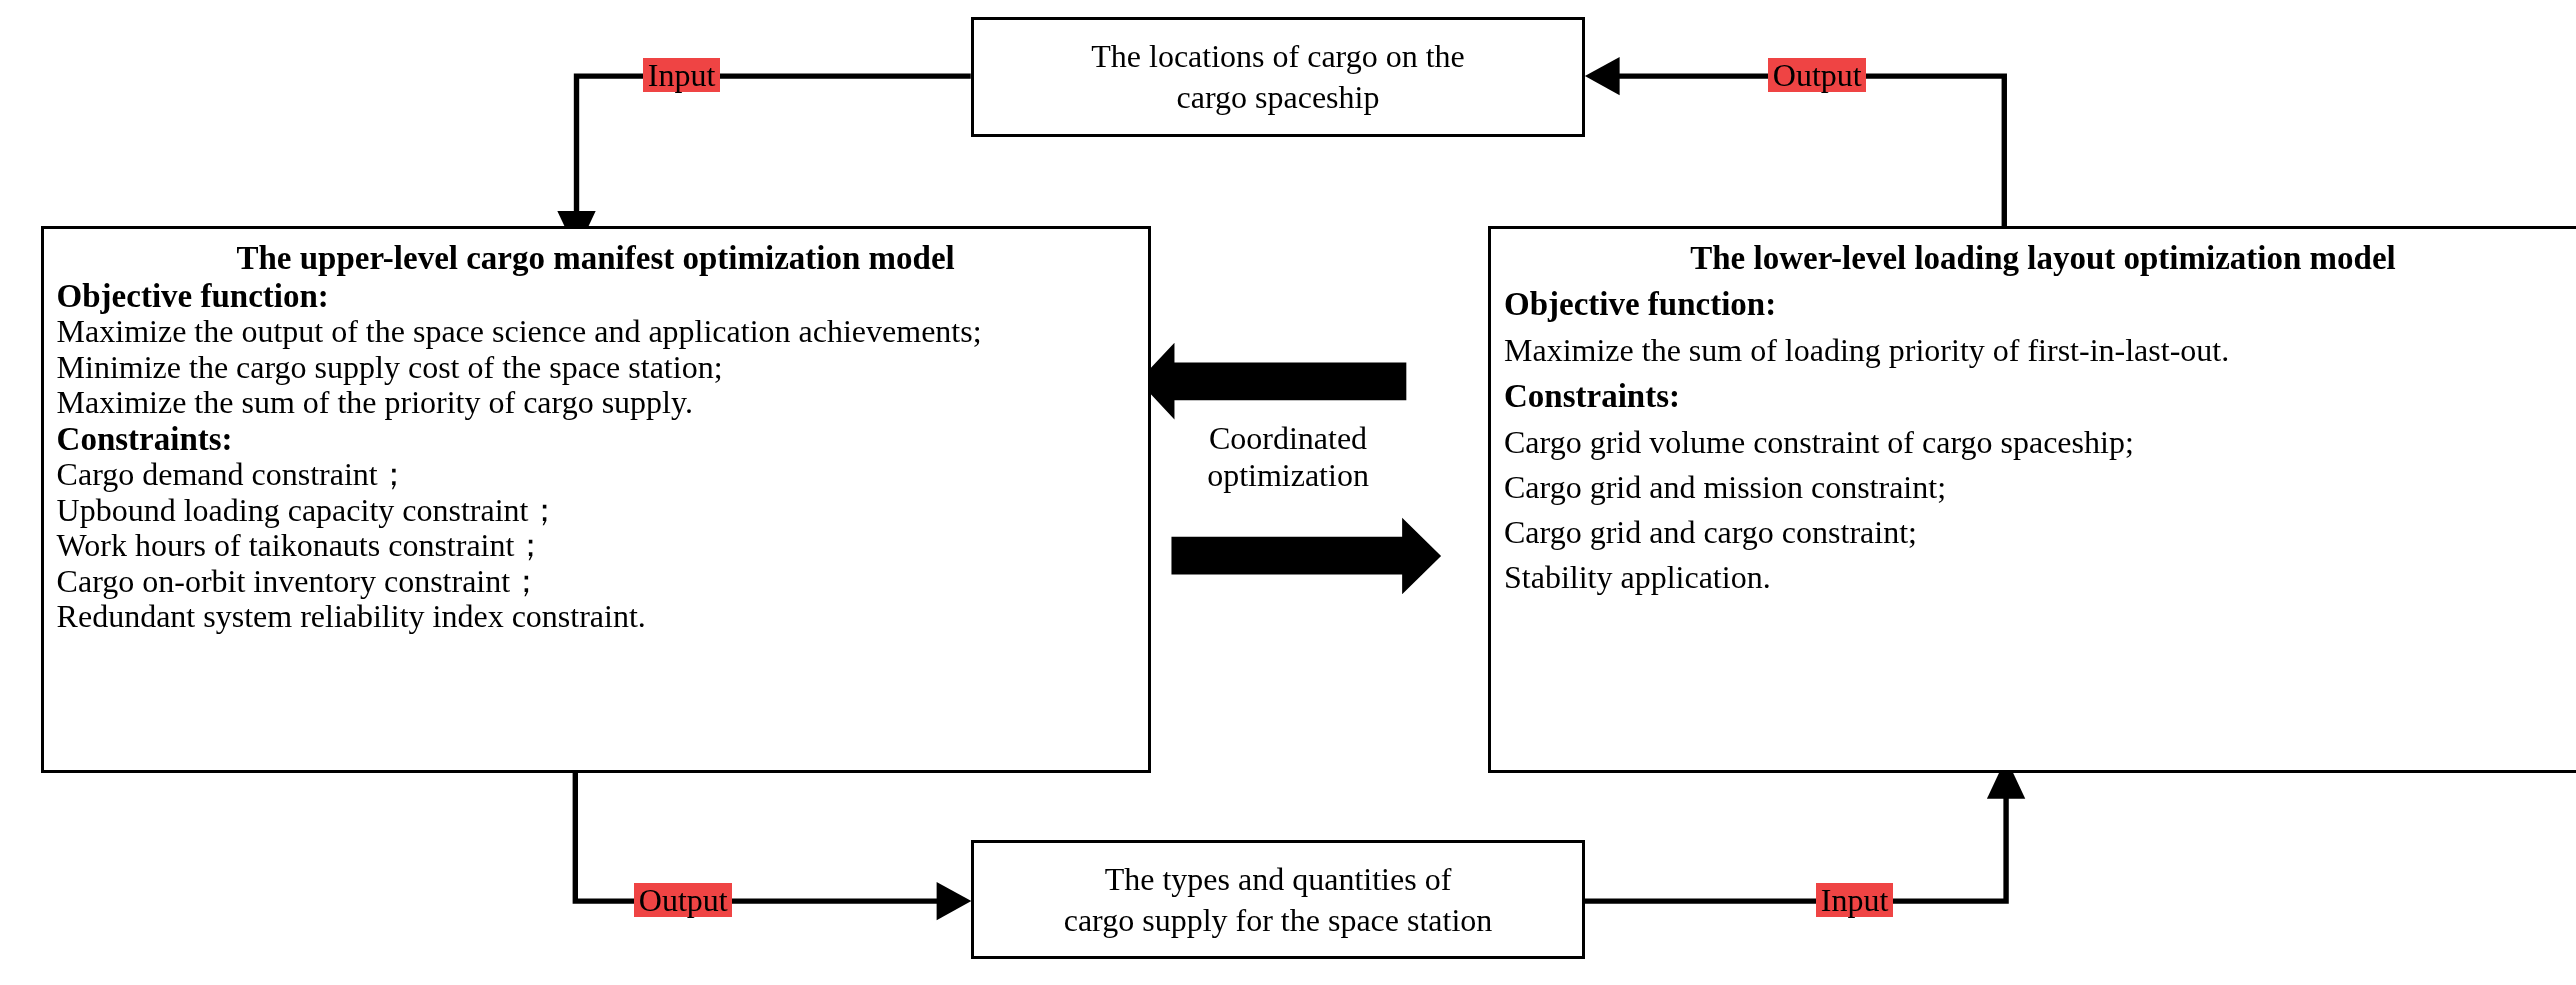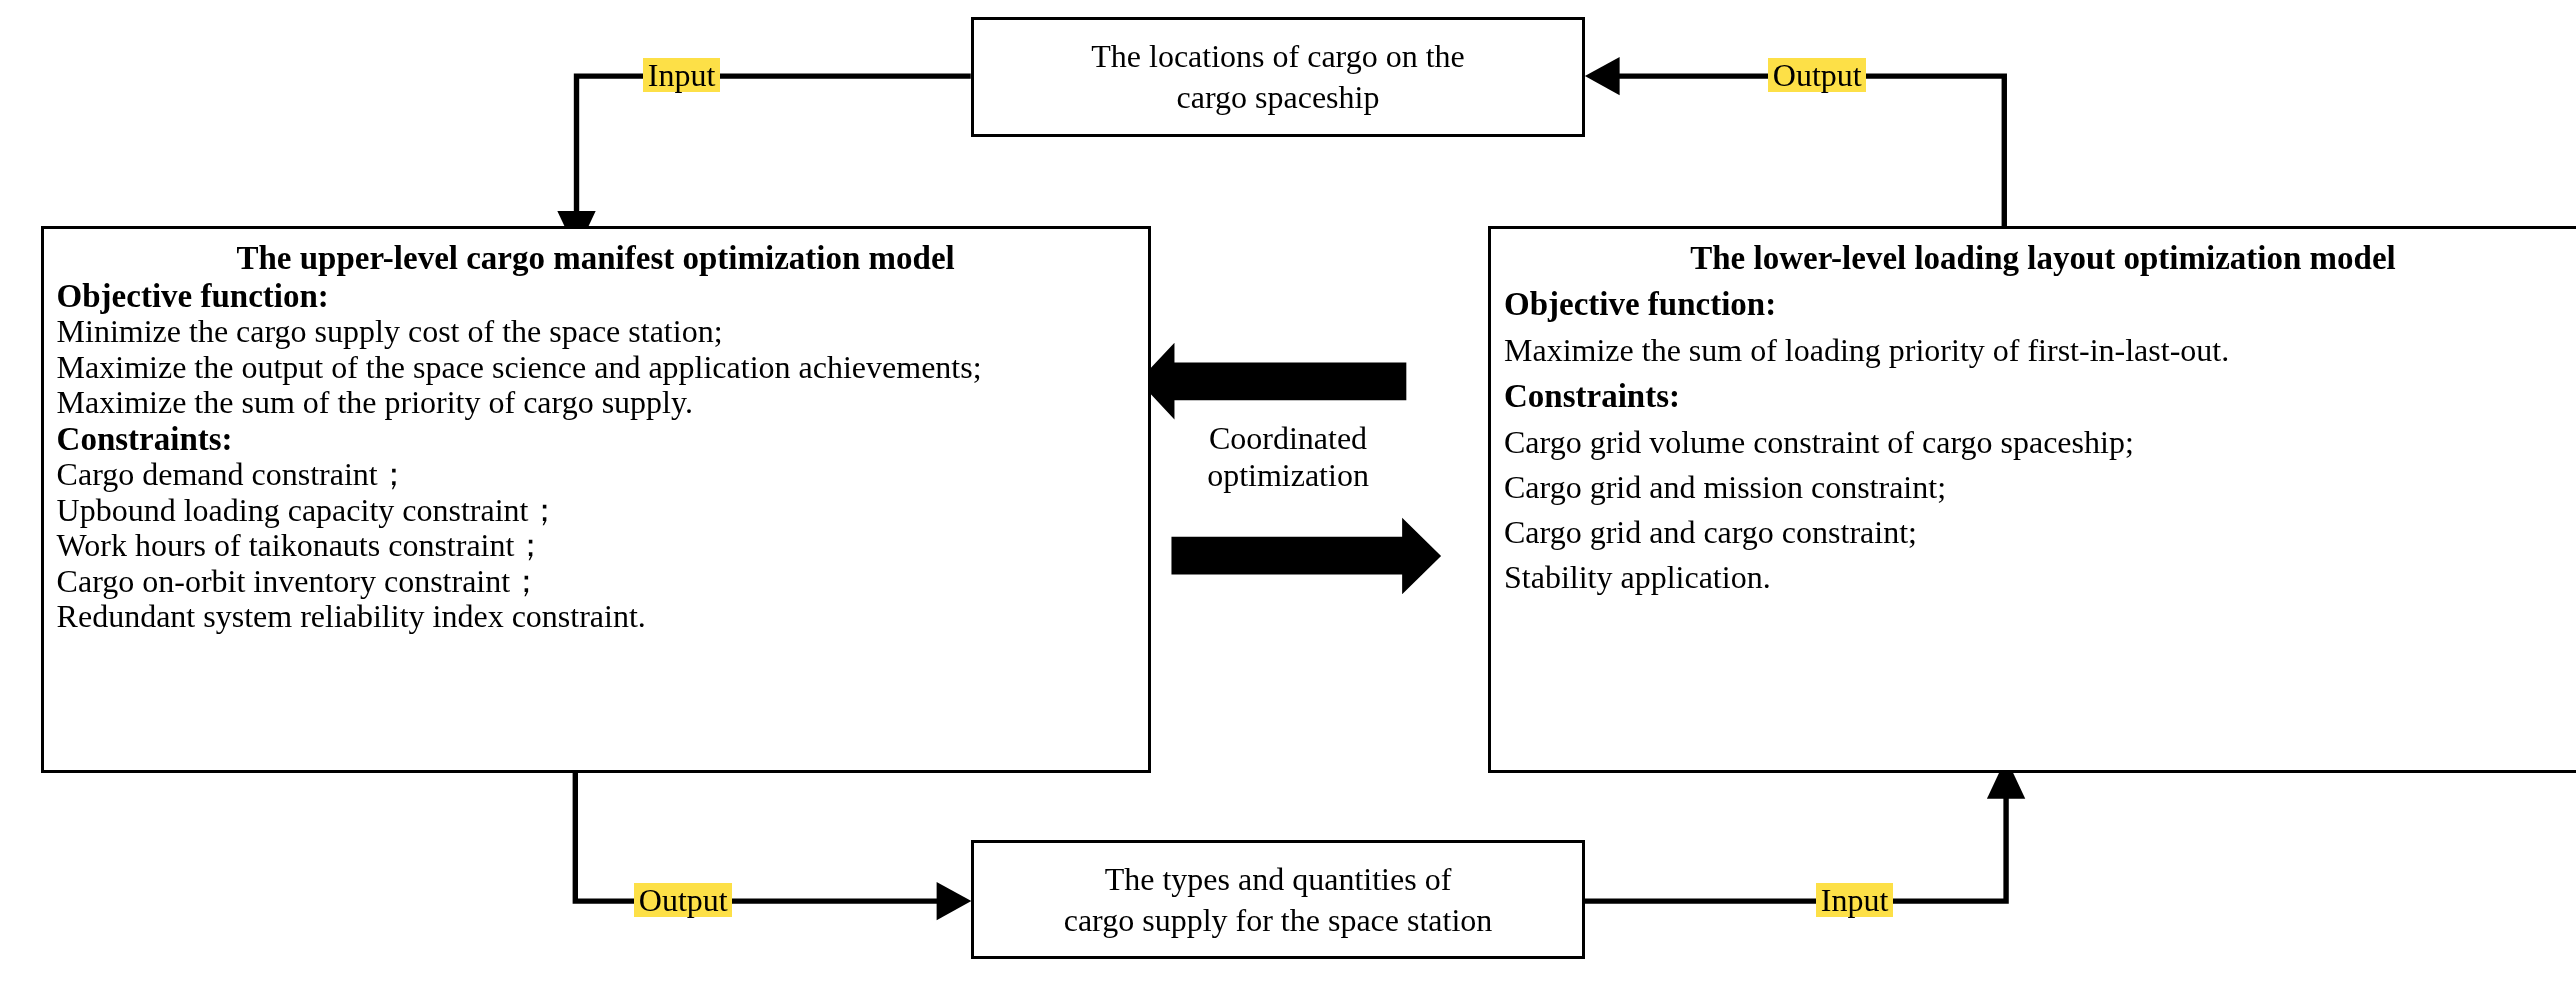"Input" .edge-label { background: #fde047 -> #ef4444 }
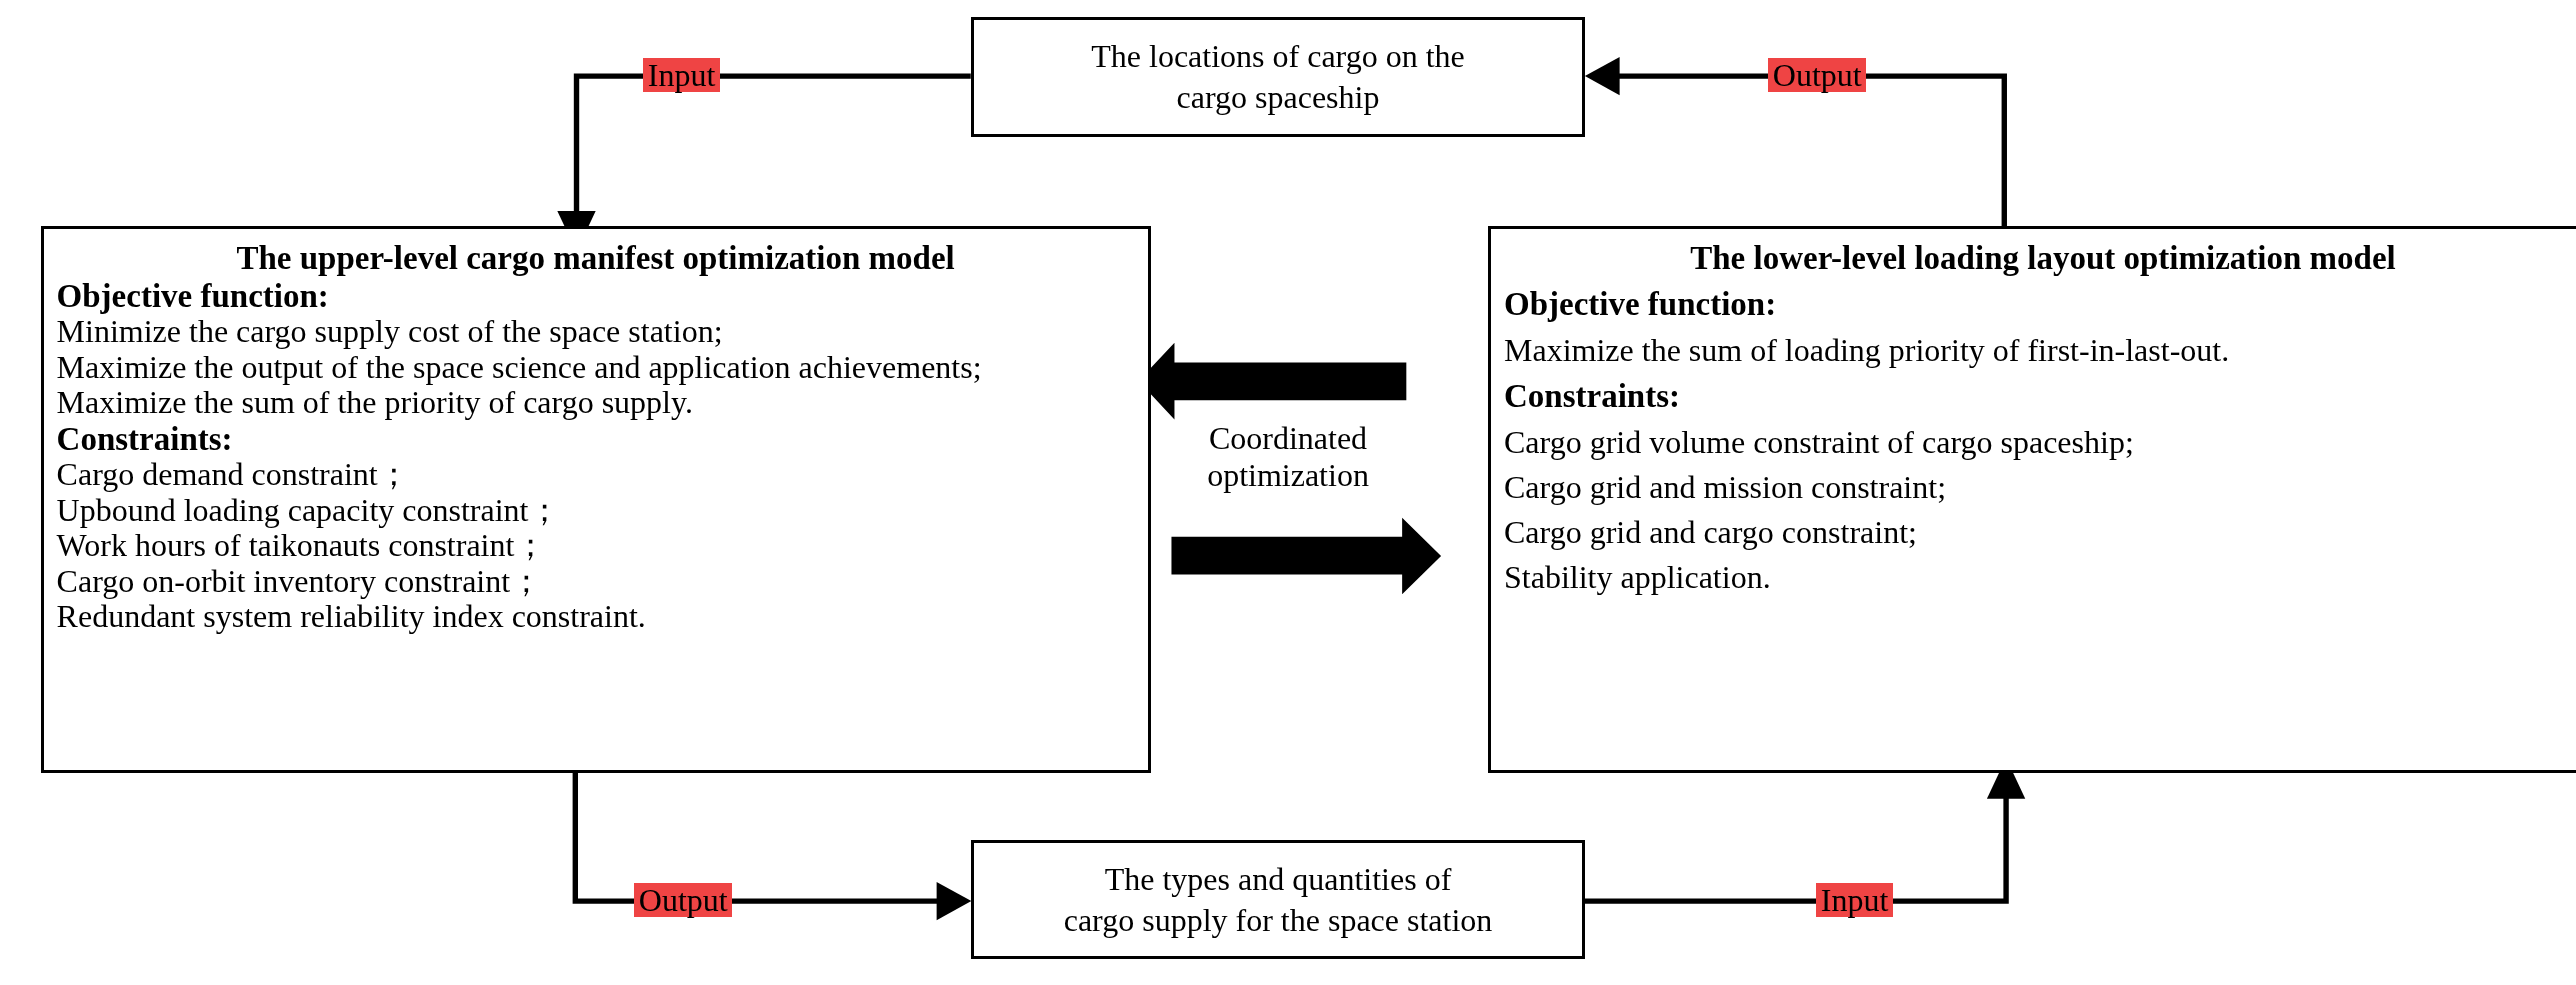"Minimize the cargo supply cost" span.body-line { order: before "Maximize the output of the" -> after "Maximize the output of the" }
